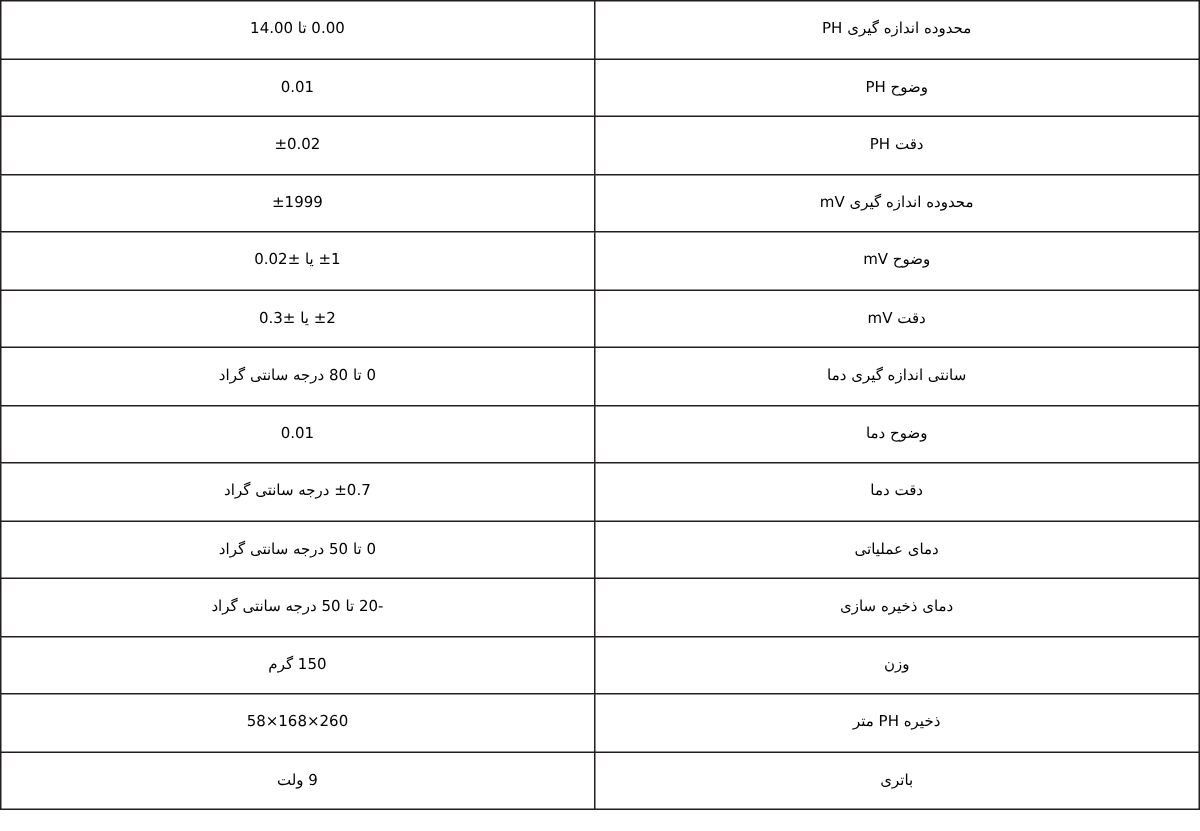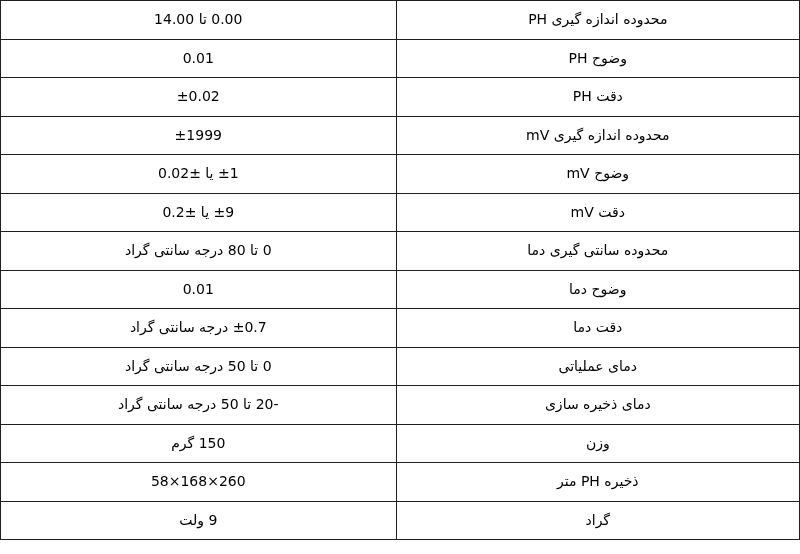"0.00 تا 14.00" .spec-table td { font-size: 14px -> 10px }
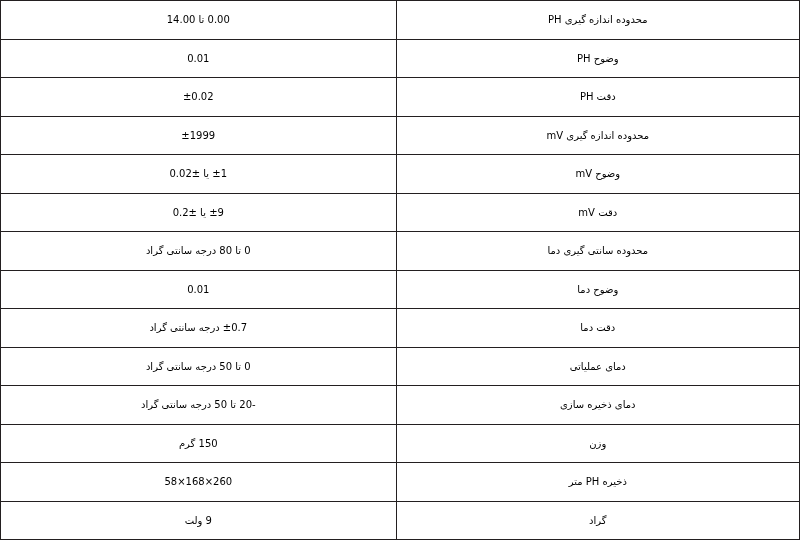"±9 یا ±0.2" td.col-value { text: 9  یا  ±0.2 -> 2  یا  ±0.3 }
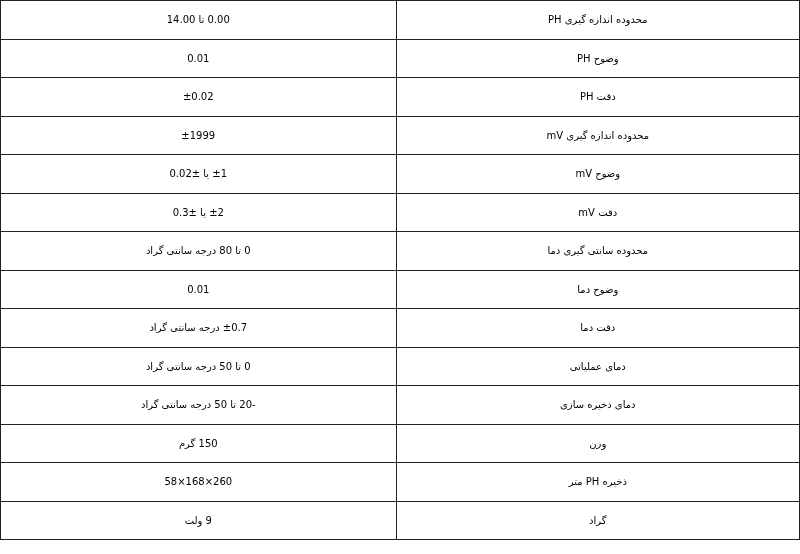"محدوده سانتی گیری دما" td.col-label { text: محدوده سانتی -> سانتی اندازه }
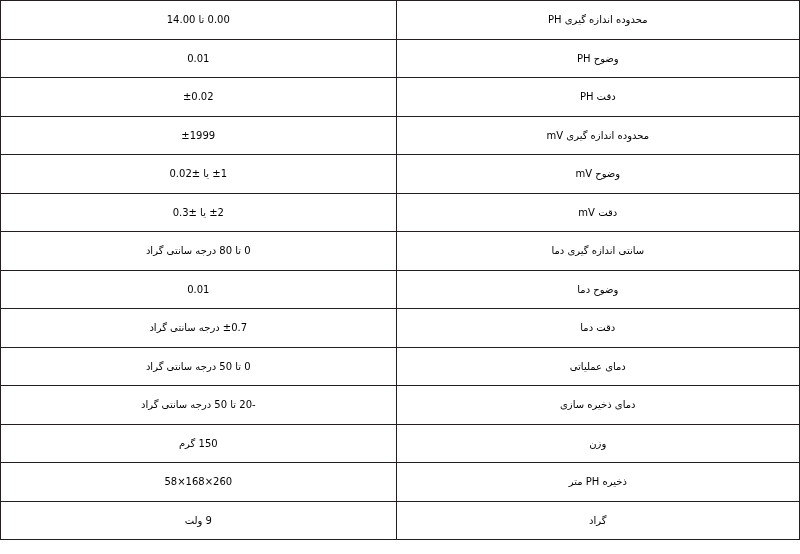"گراد" td.col-label { text: گراد -> باتری }
